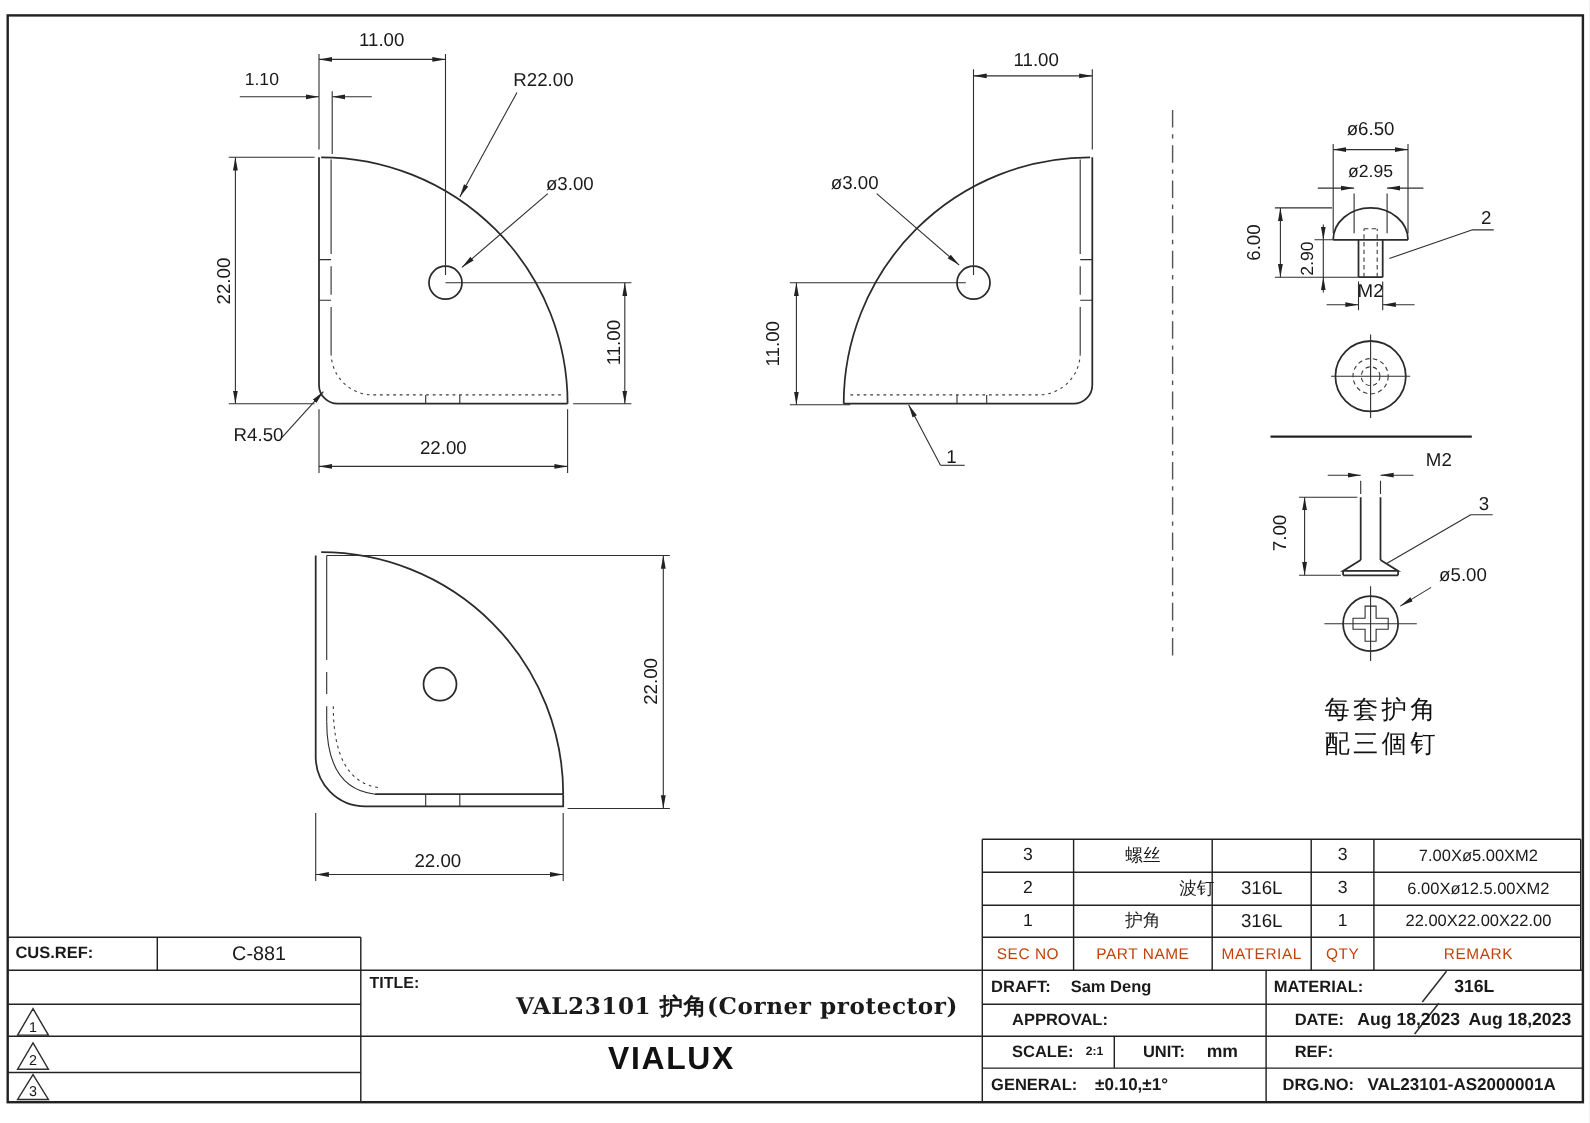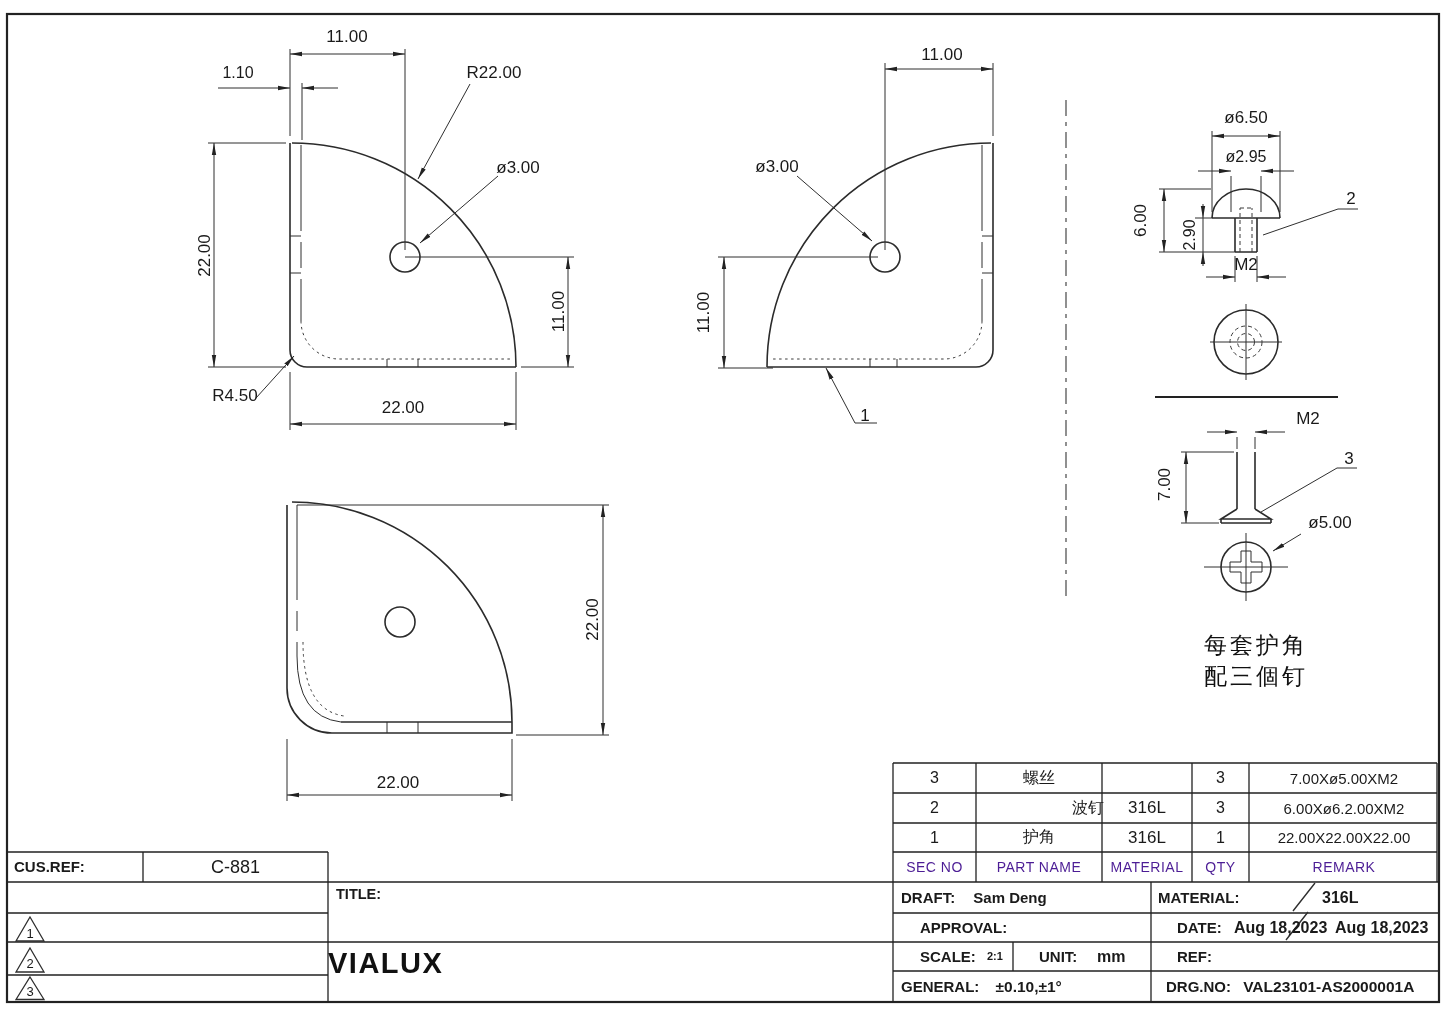"6.00Xø6.2.00XM2" div.tc { text: 6.00Xø6.2.00XM2 -> 6.00Xø12.5.00XM2 }
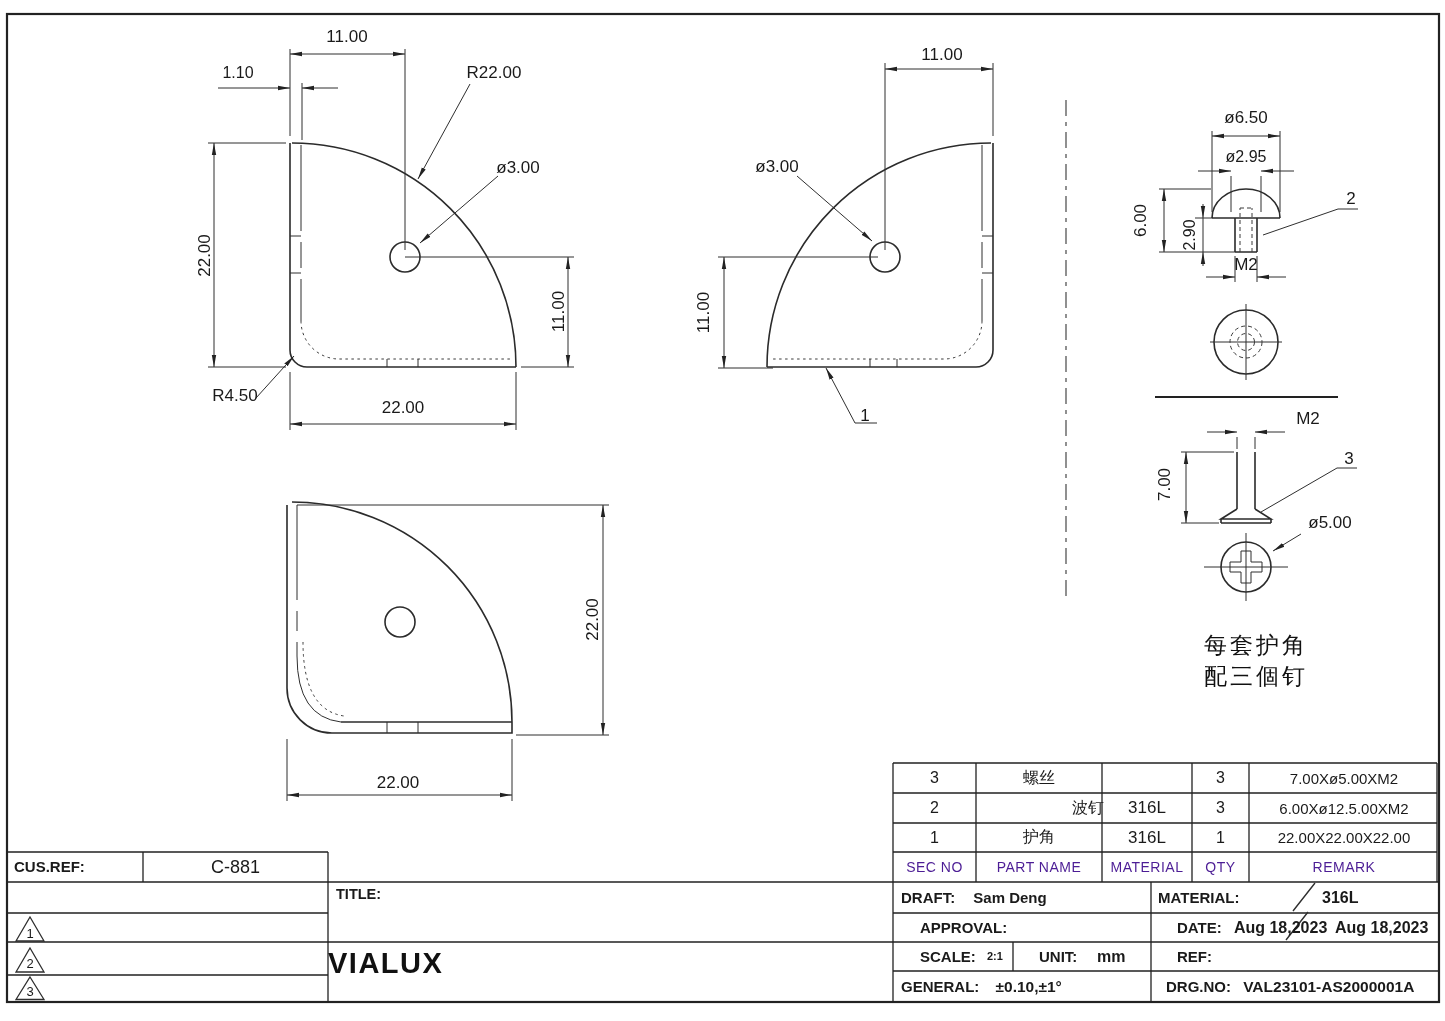"SEC NO" .hd { color: #4c1d95 -> #c2410c }
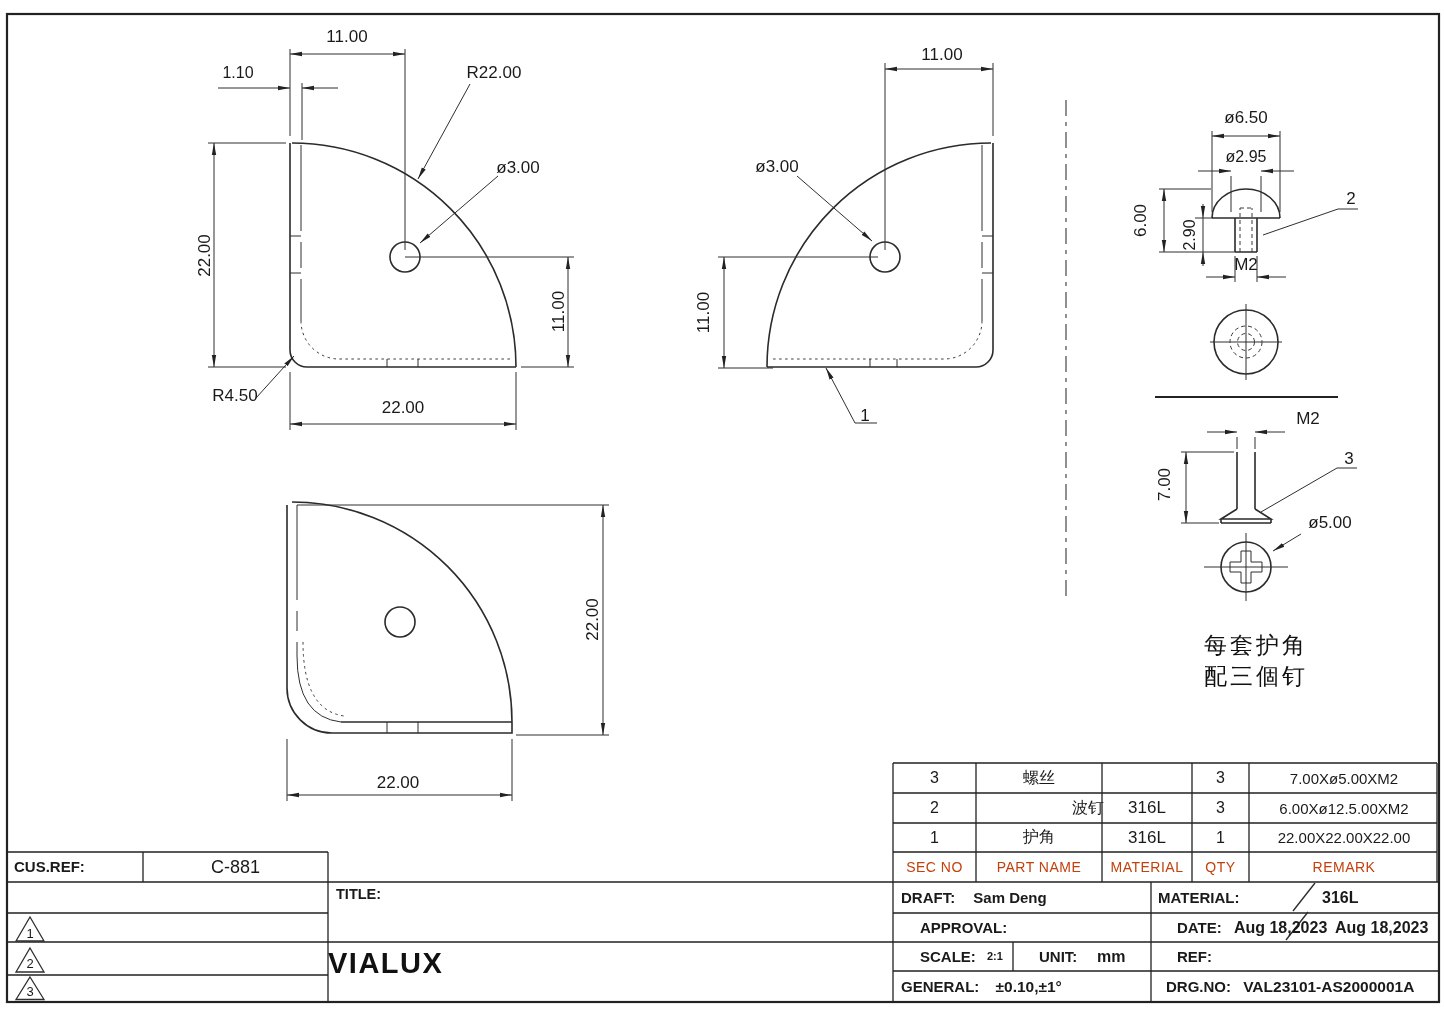"VAL23101 护角(Corner protector)" div.t { html: none -> <div>VAL23101 护角(Corner protector)</div> }
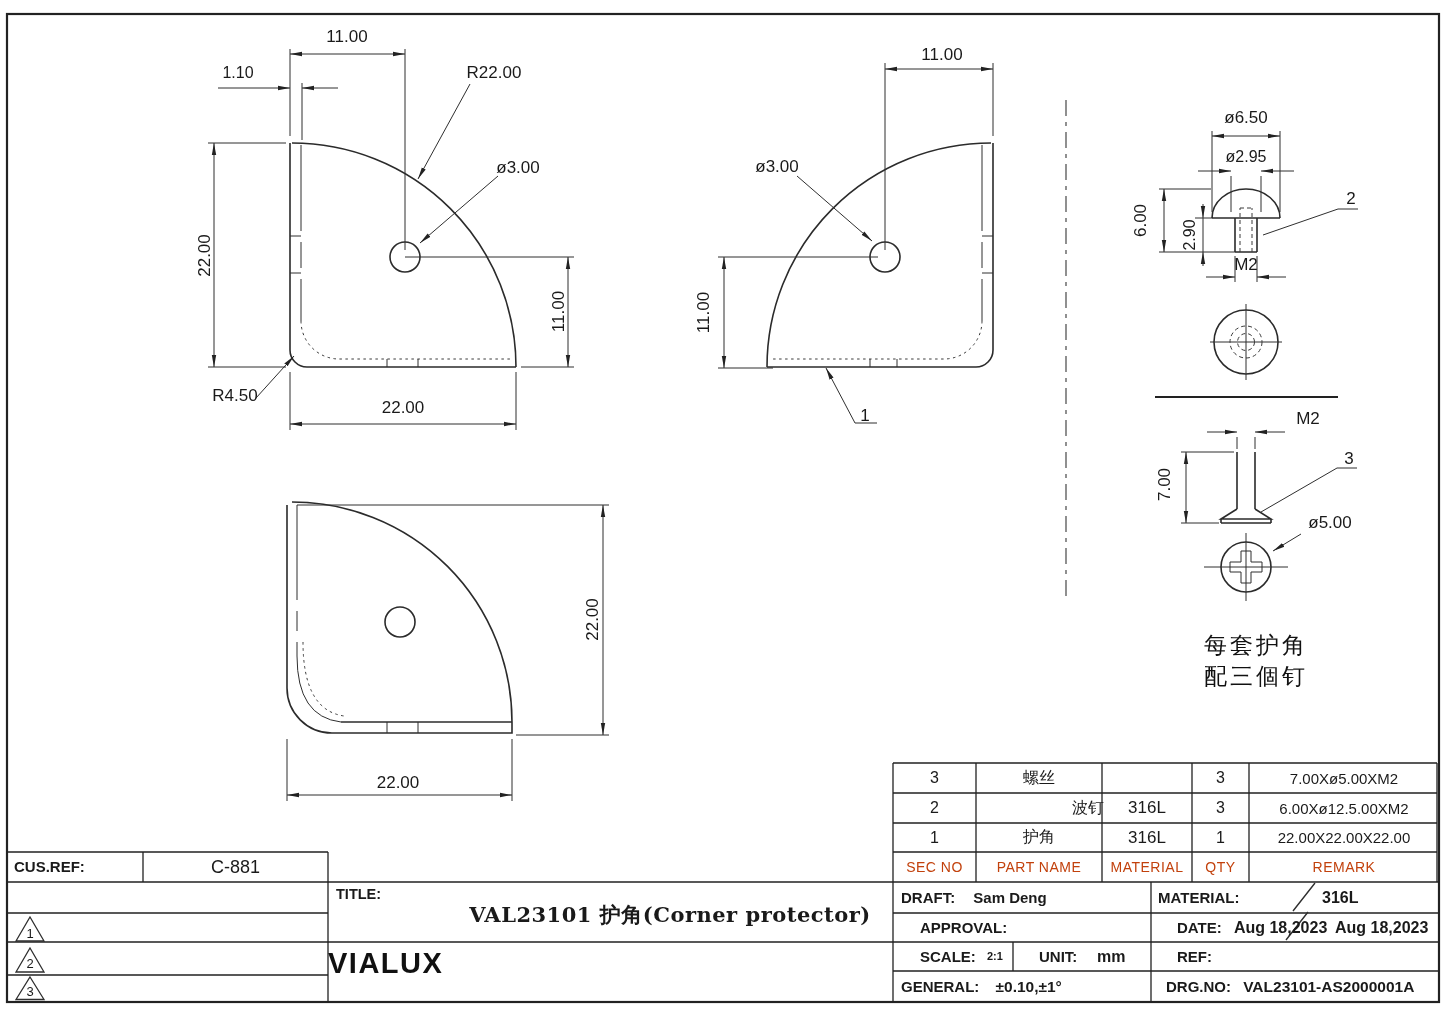"VIALUX" div.t { text-align: none -> center }
